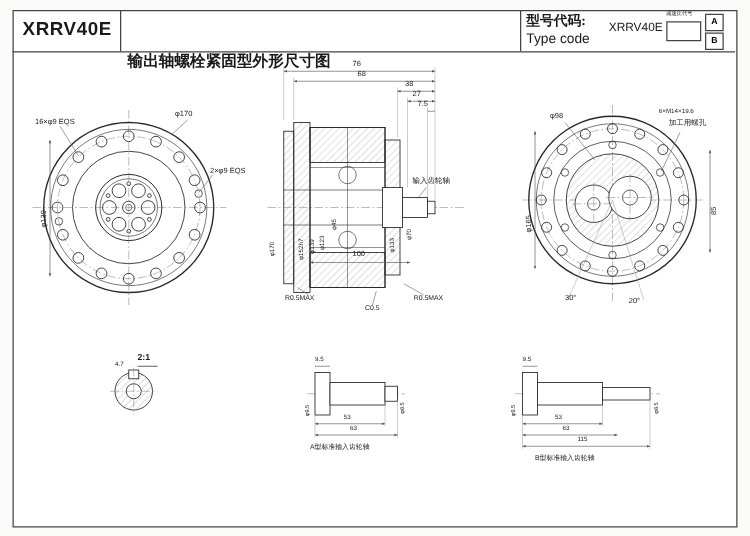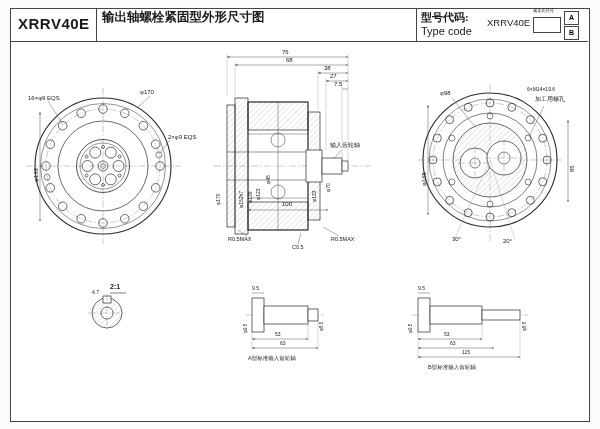"输出轴螺栓紧固型外形尺寸图" .f12 { margin-top: none -> 32px }
